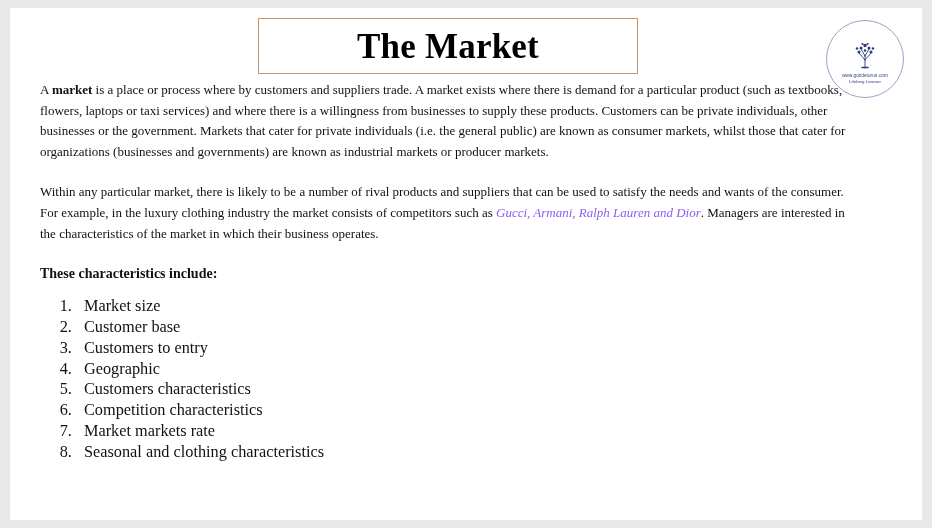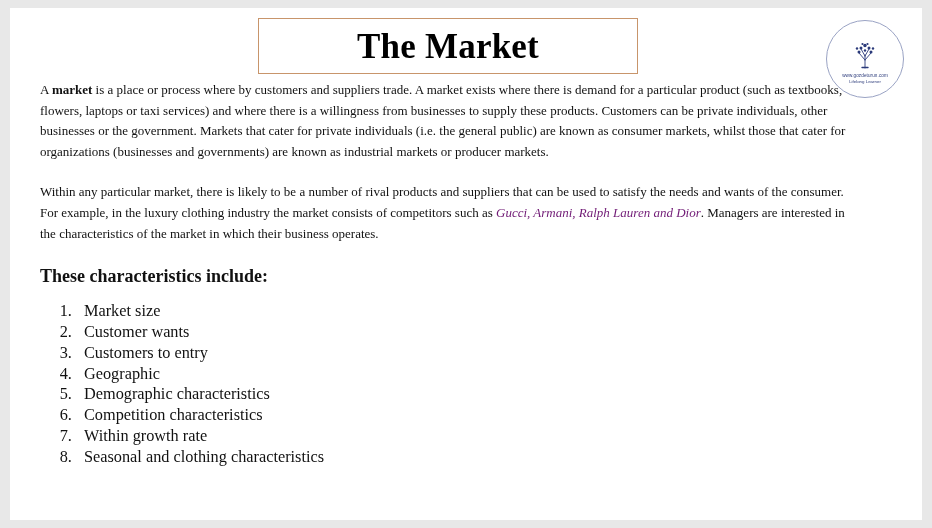"Gucci, Armani, Ralph Lauren and" .brand-red { color: #701a75 -> #8b5cf6 }
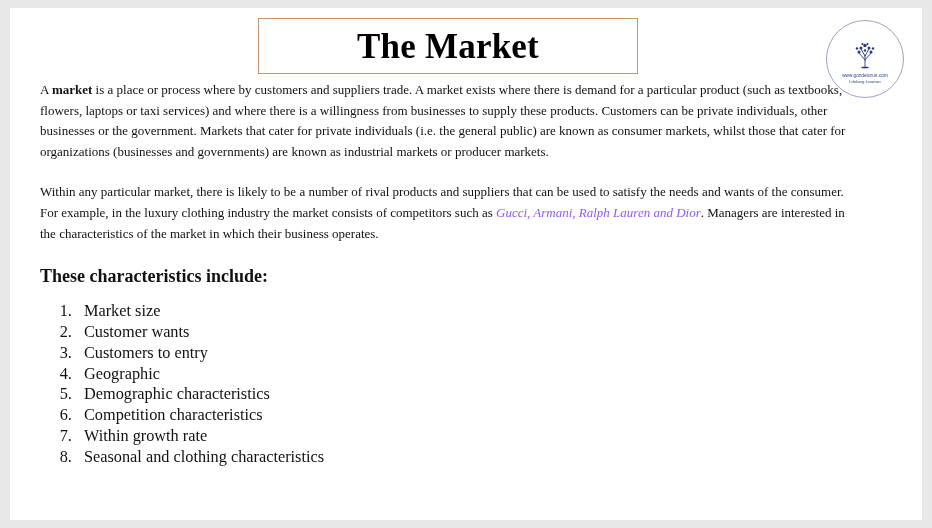"These characteristics include:" .sub-head { font-size: 18px -> 14px }
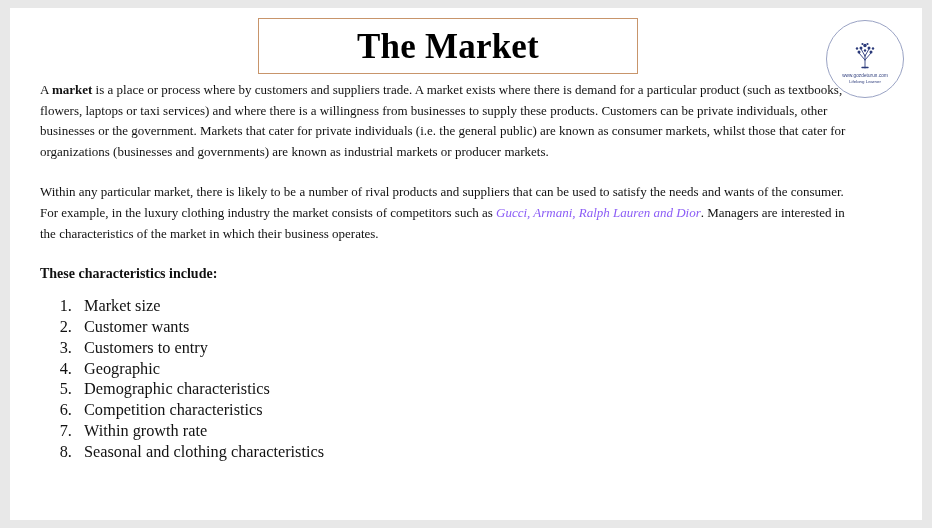"Customer wants" li { text: wants -> base }
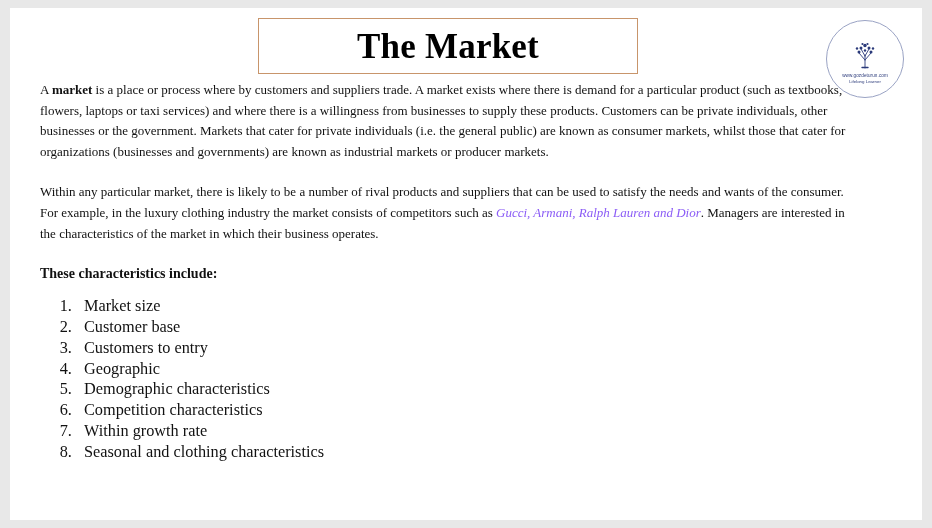"Demographic characteristics" li { text: Demographic -> Customers }
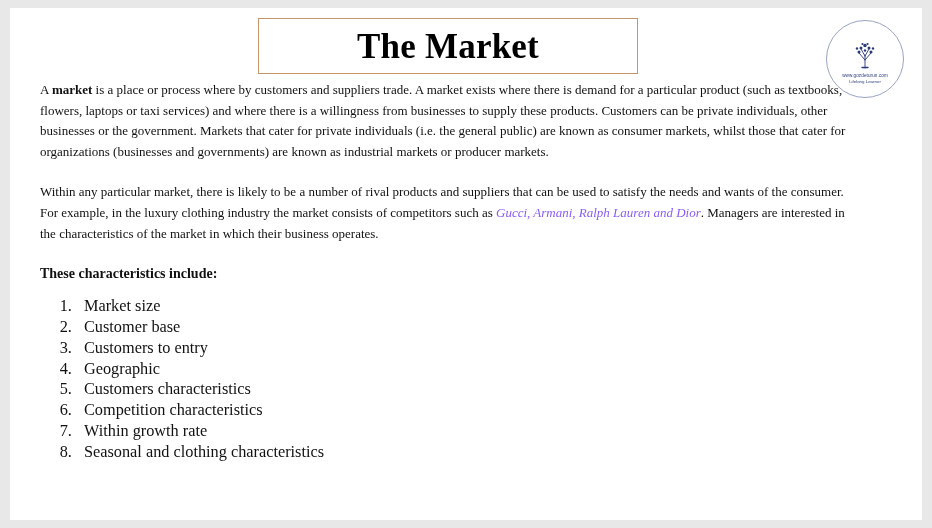"Within growth rate" li { text: Within growth -> Market markets }
